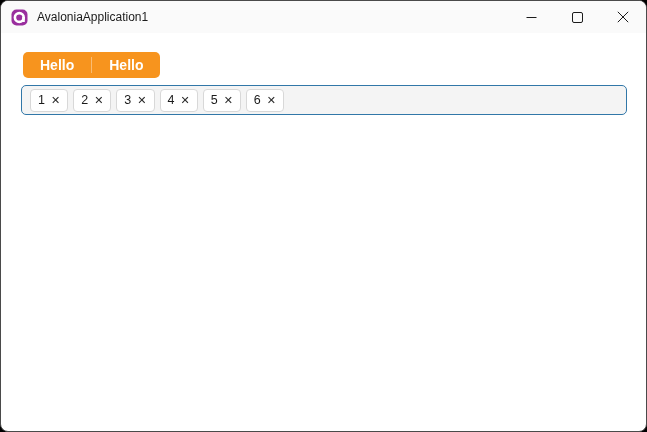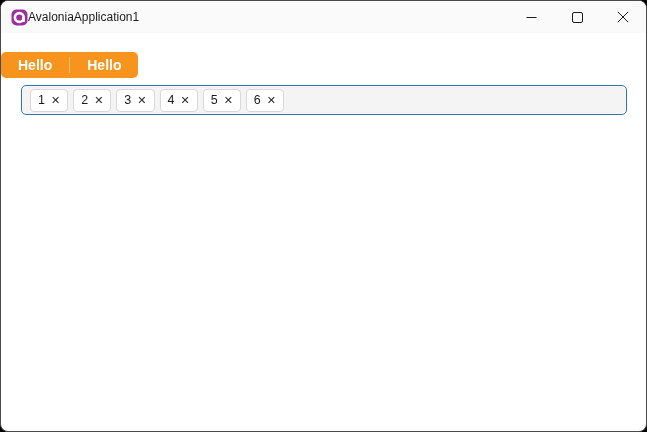"AvaloniaApplication1" .titlebar-left { gap: 0 -> 9px }
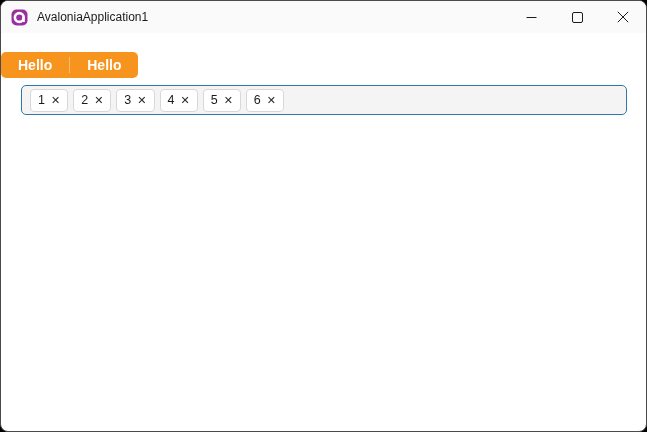"Hello" .tab-strip { margin-left: none -> 22px }
